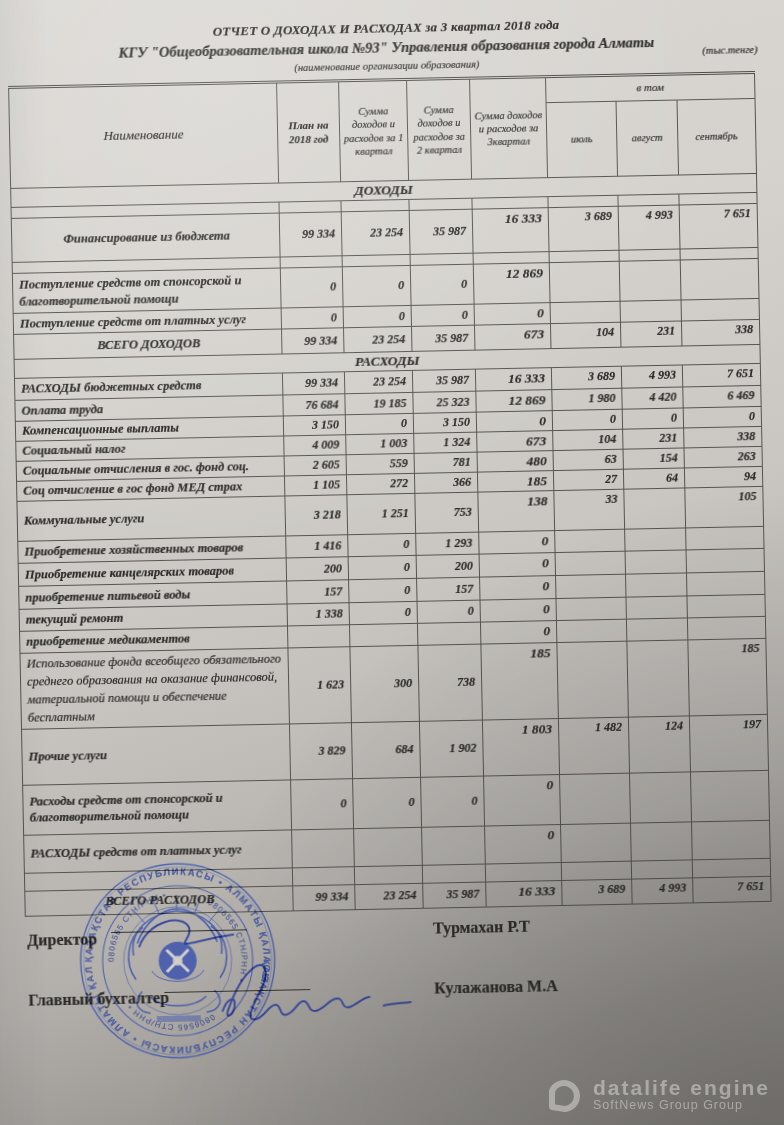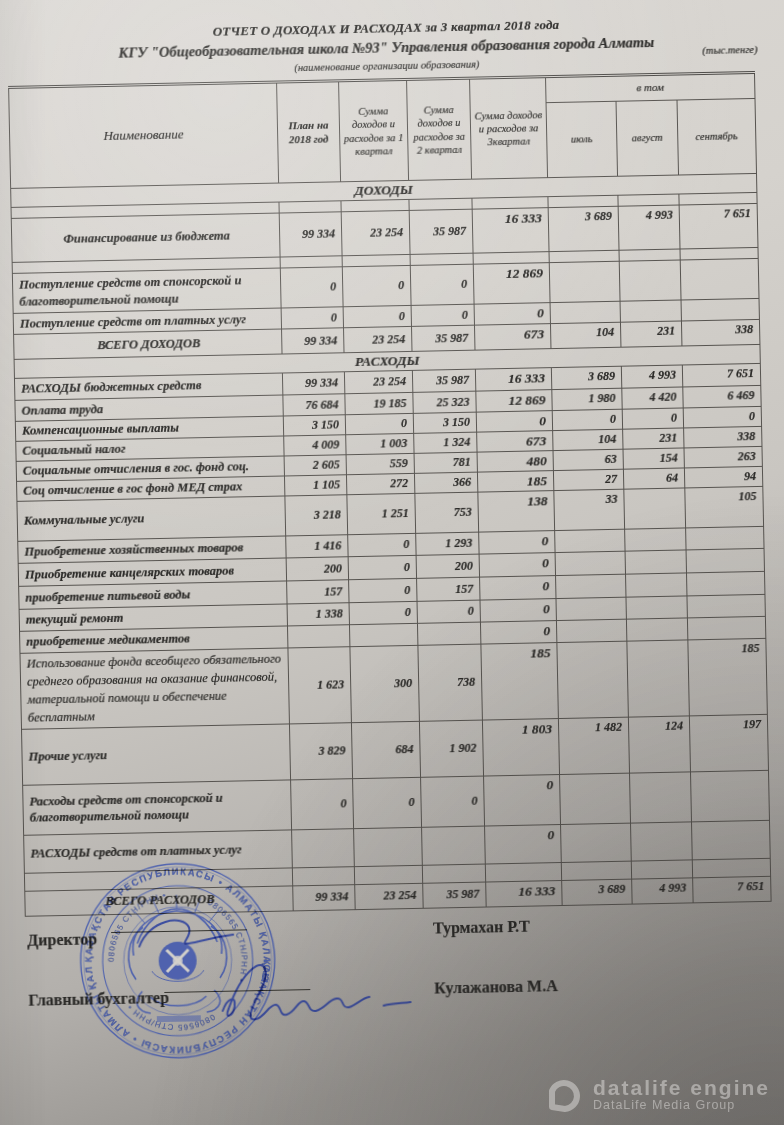"DataLife Media Group" span.wm-line2 { text: DataLife Media -> SoftNews Group }
